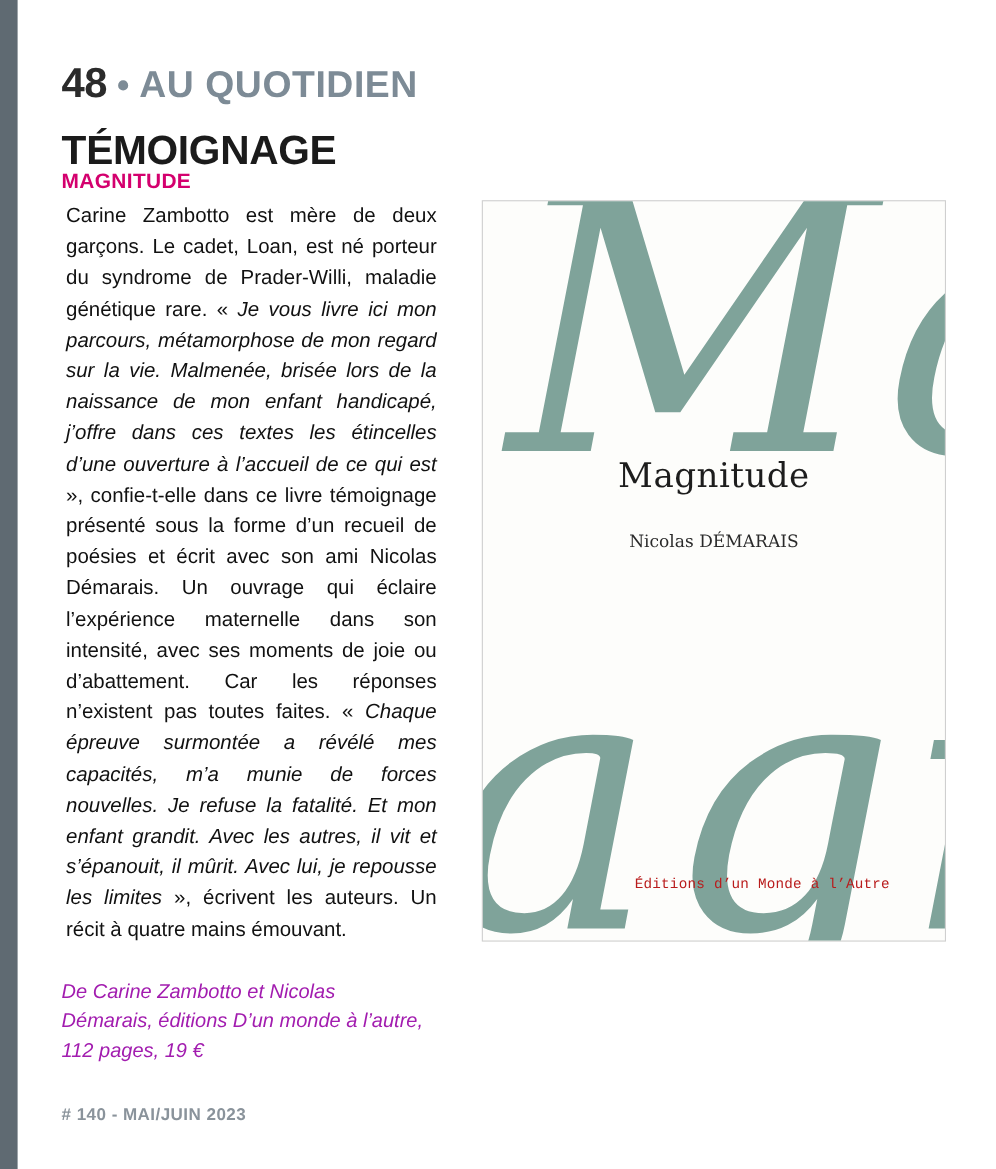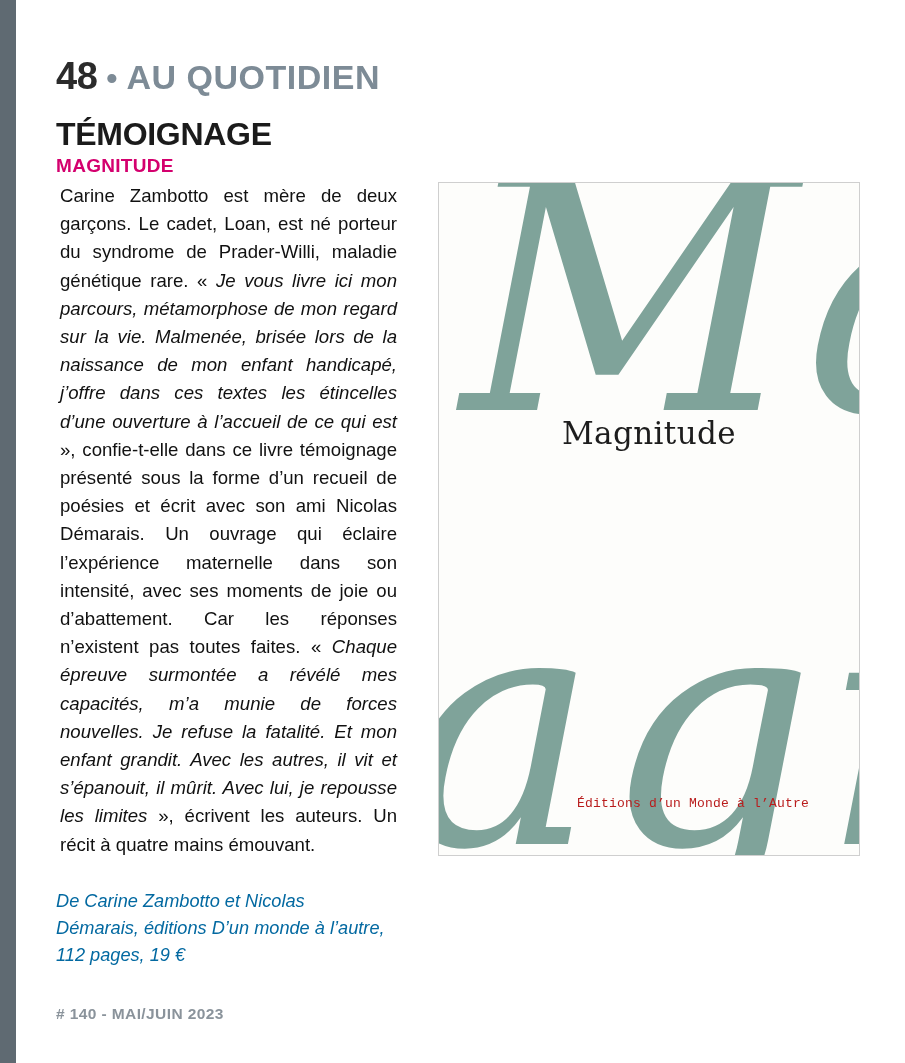"TÉMOIGNAGE" .kicker { font-size: 32px -> 37px }
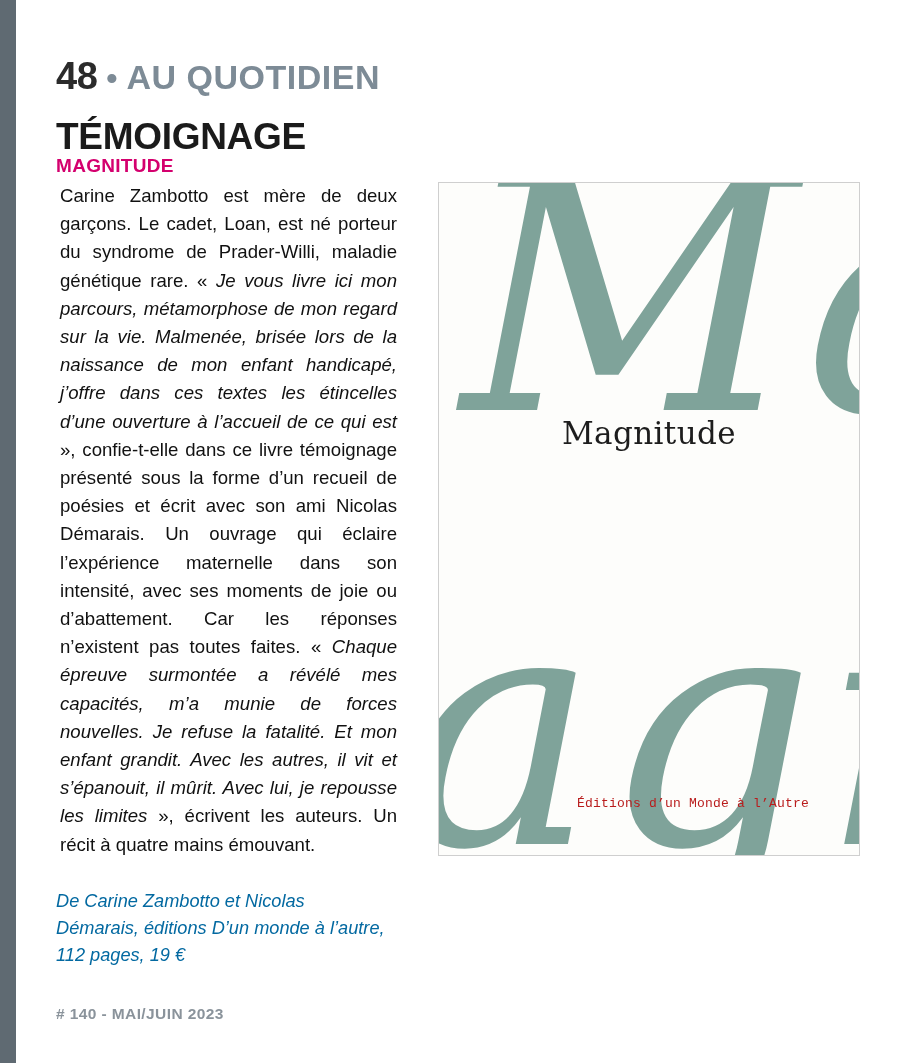"Nicolas DÉMARAIS" div { html: none -> <div>Nicolas DÉMARAIS</div> }
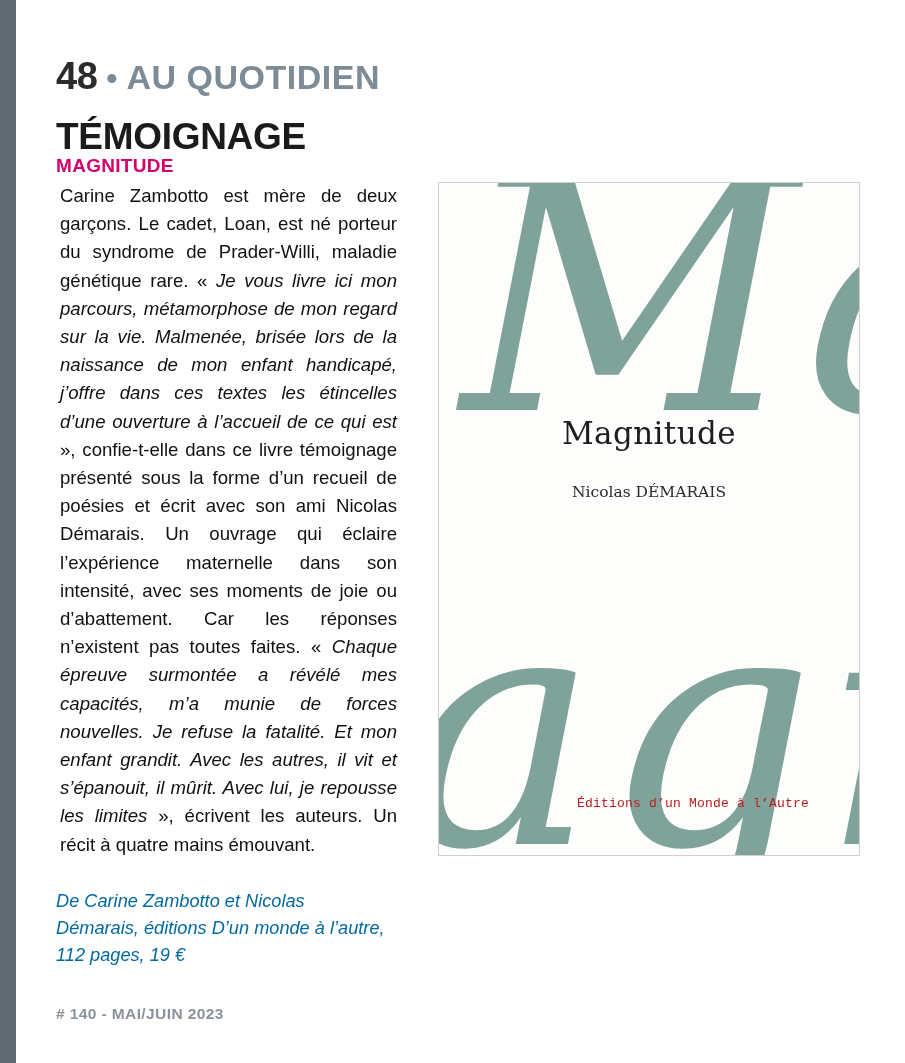"De Carine Zambotto et Nicolas" .credit { color: #0369a1 -> #a21caf }
